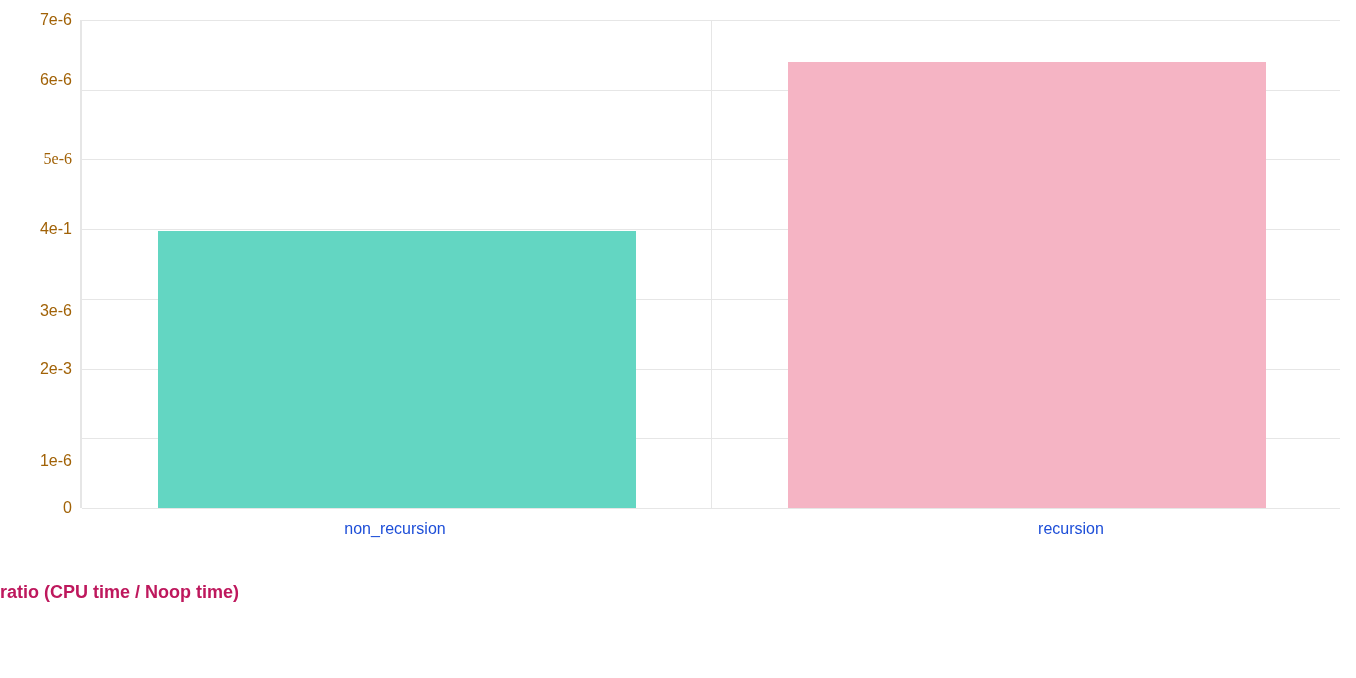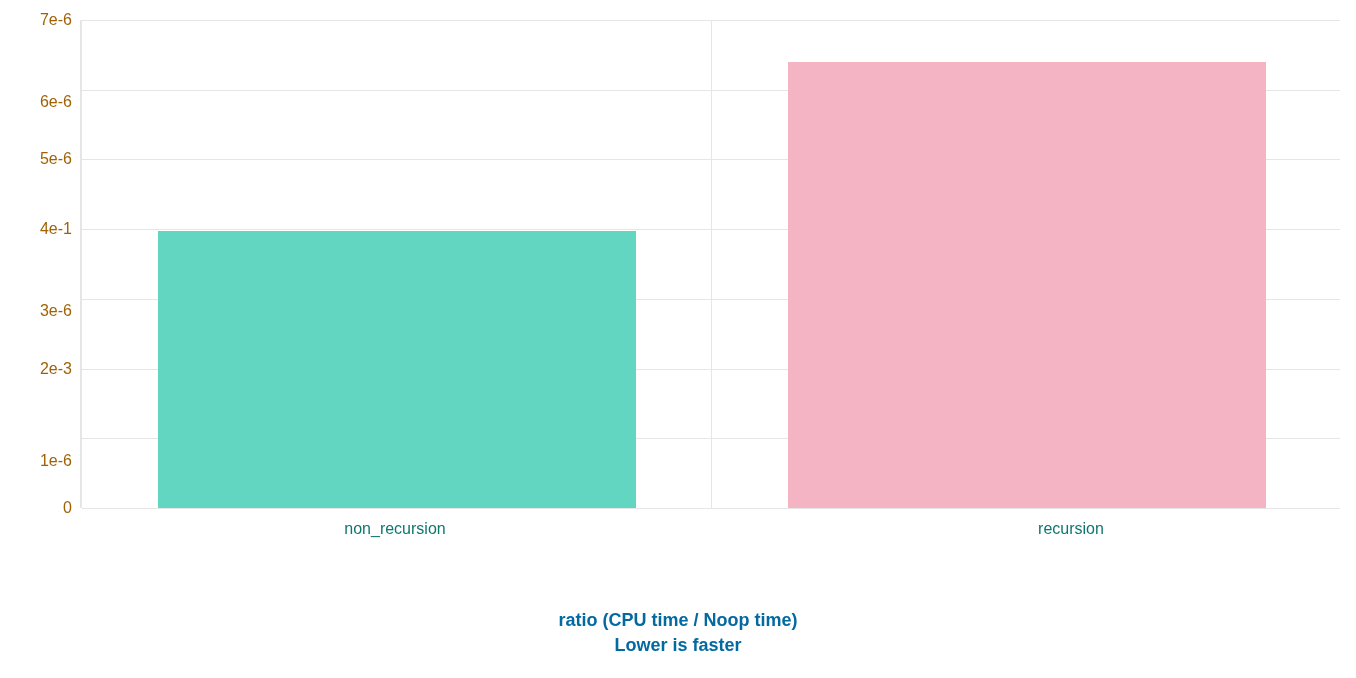"6e-6" div.ytick { top: 102px -> 80px }
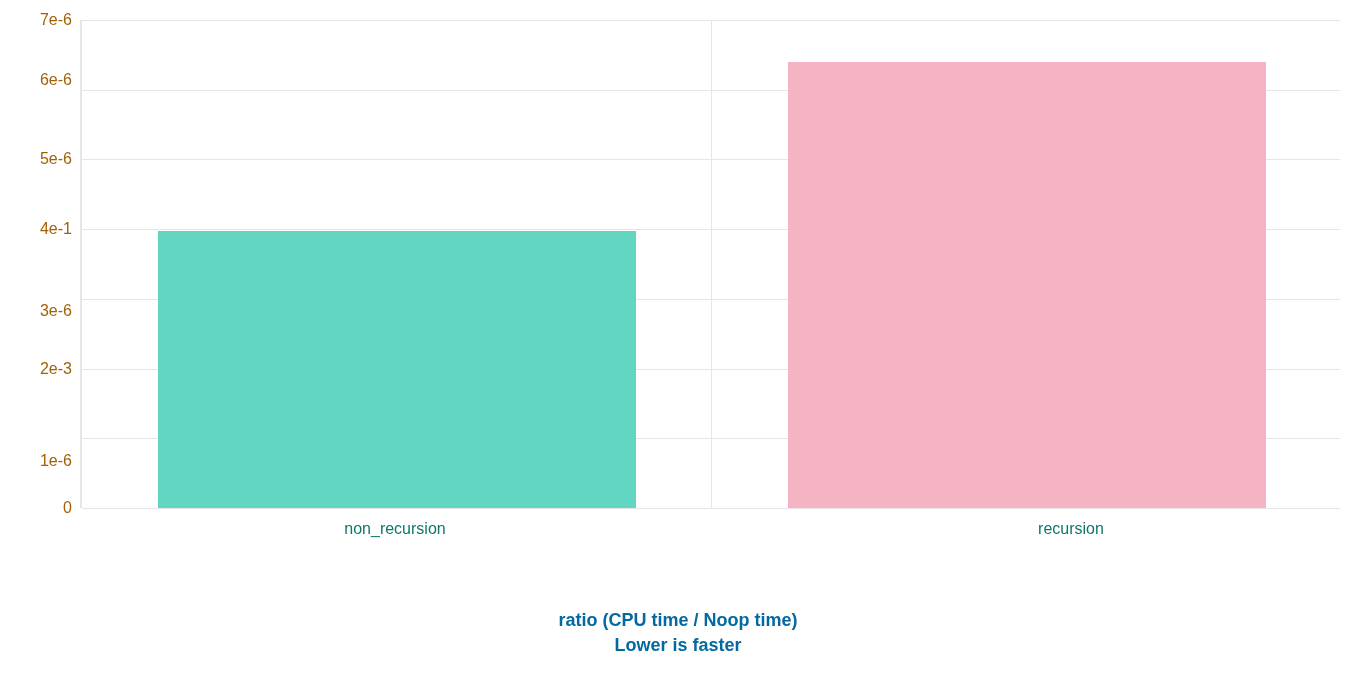"5e-6" div.ytick { font-family: none -> Liberation Serif, serif }
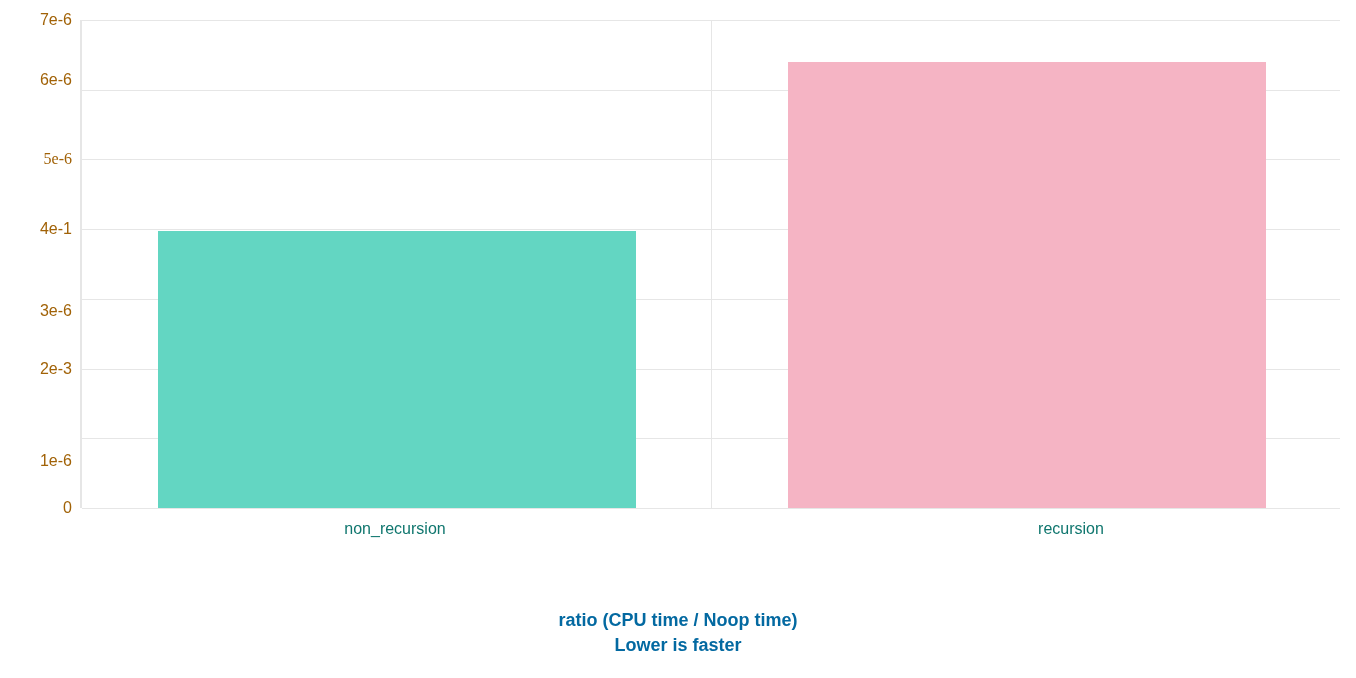"non_recursion" .xtick { color: #0f766e -> #1d4ed8 }
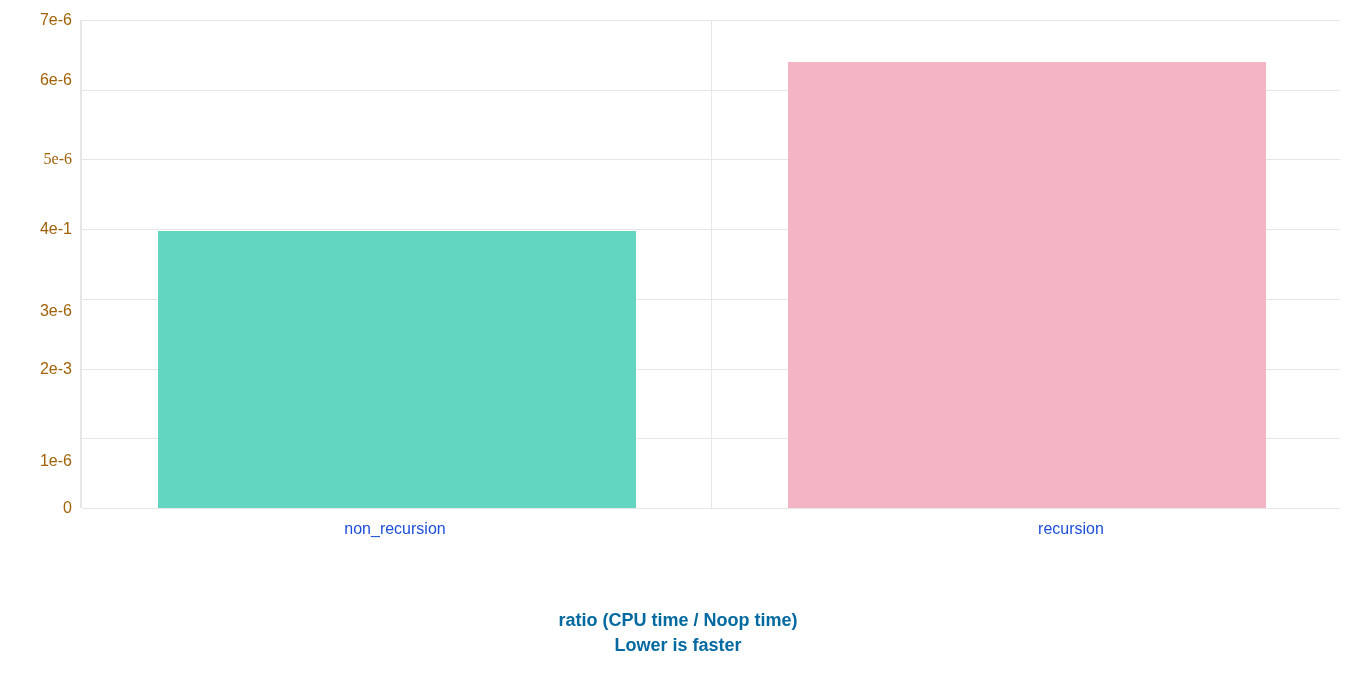"ratio (CPU time / Noop" .caption { color: #0369a1 -> #be185d; margin-top: 28px -> none; text-align: center -> none }
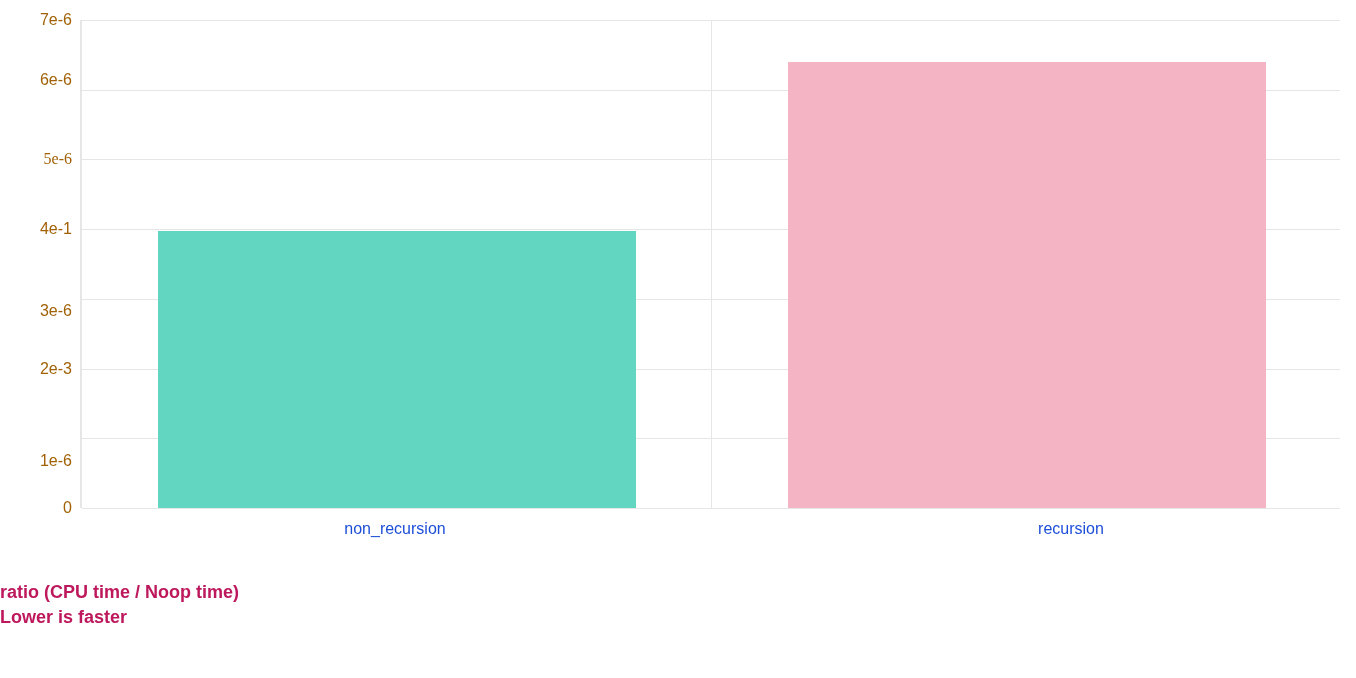"Lower is faster" div { html: <div>Lower is faster</div> -> none }
